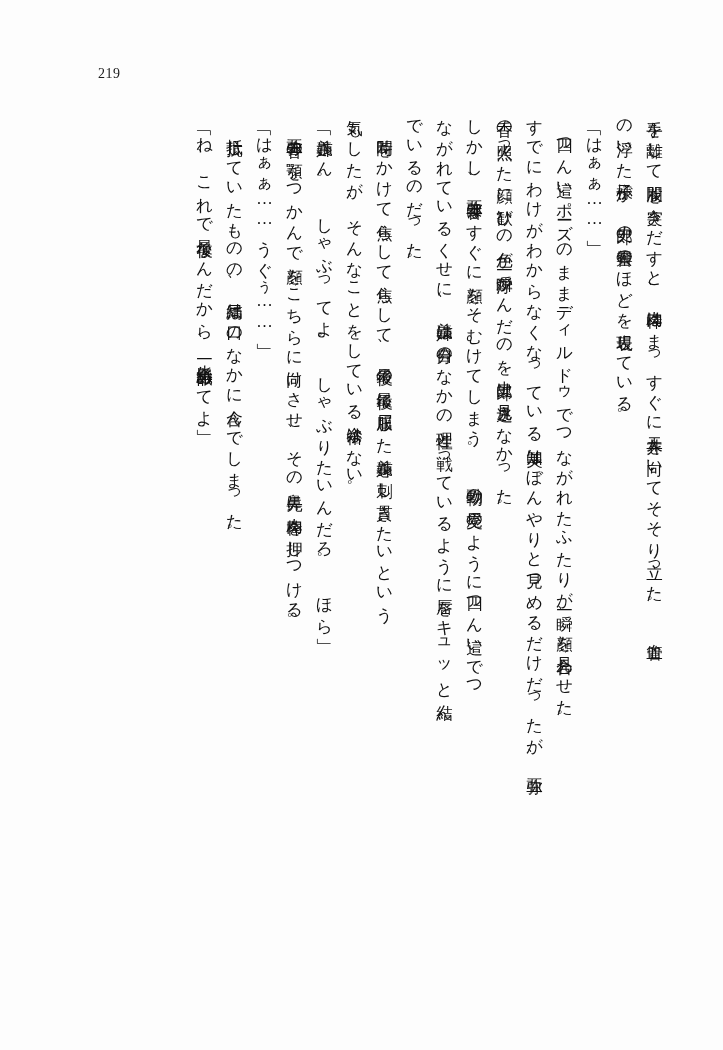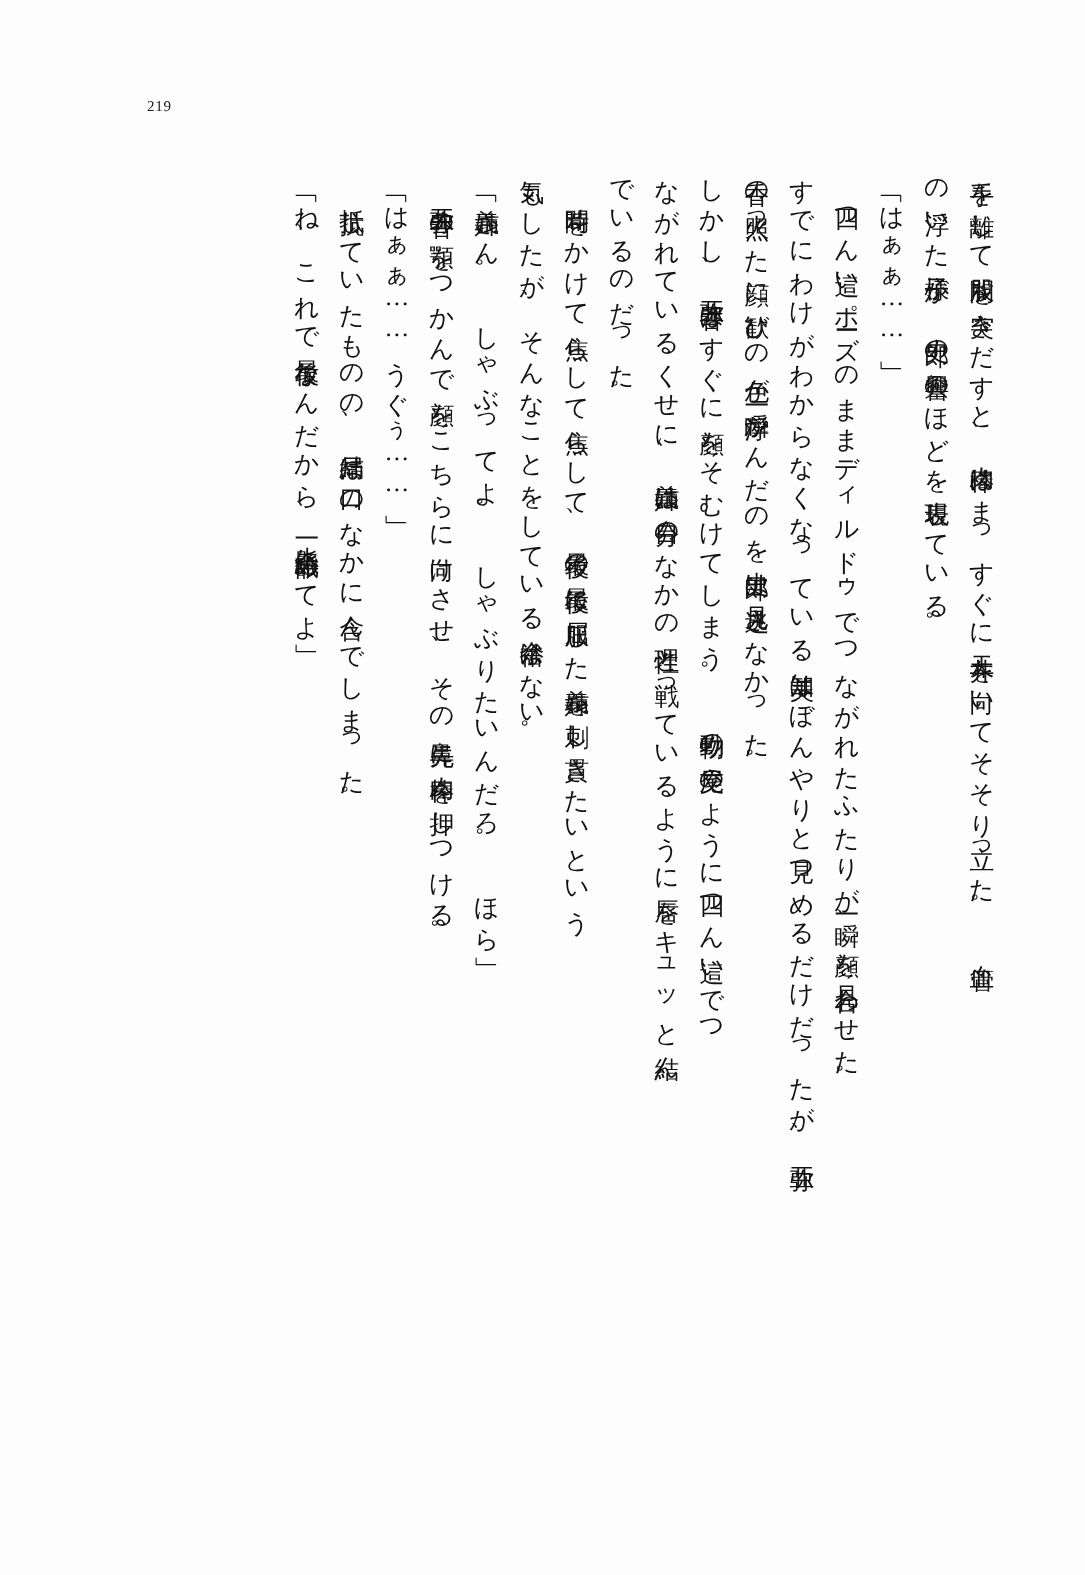"219" .page-number { font-size: 10px -> 14px }
